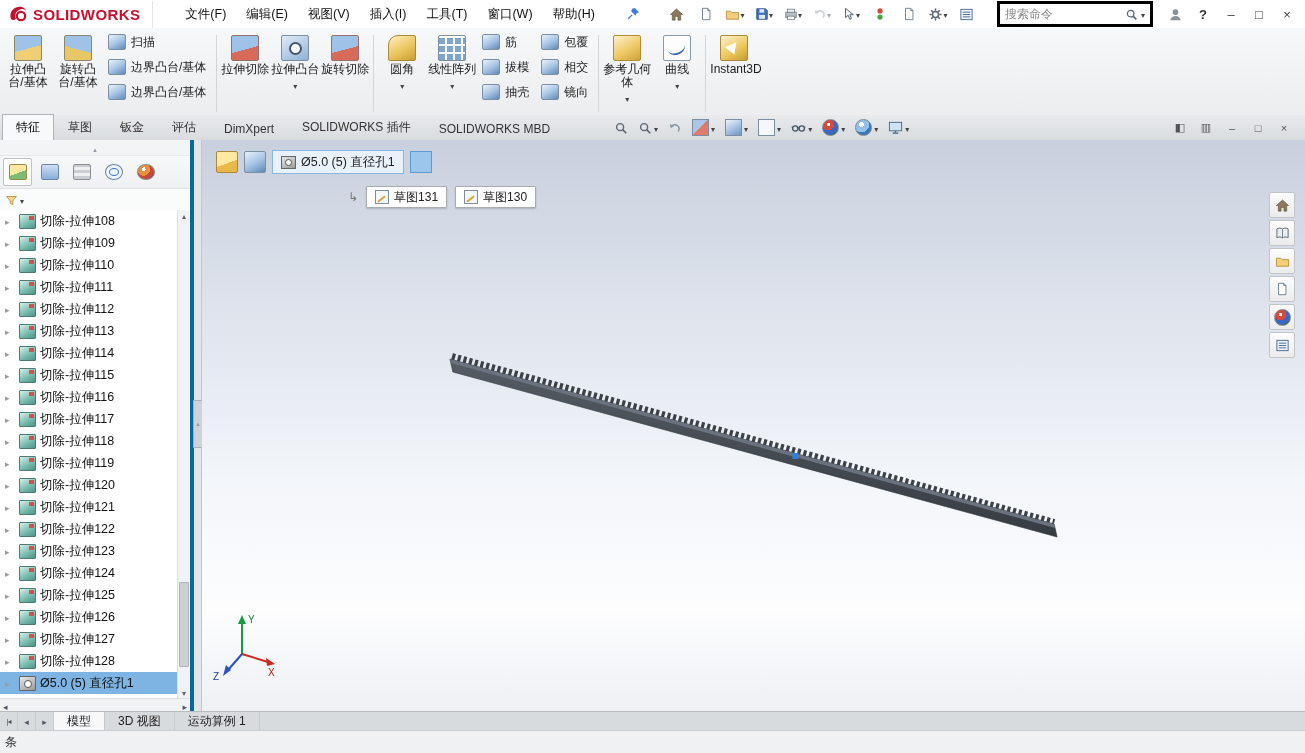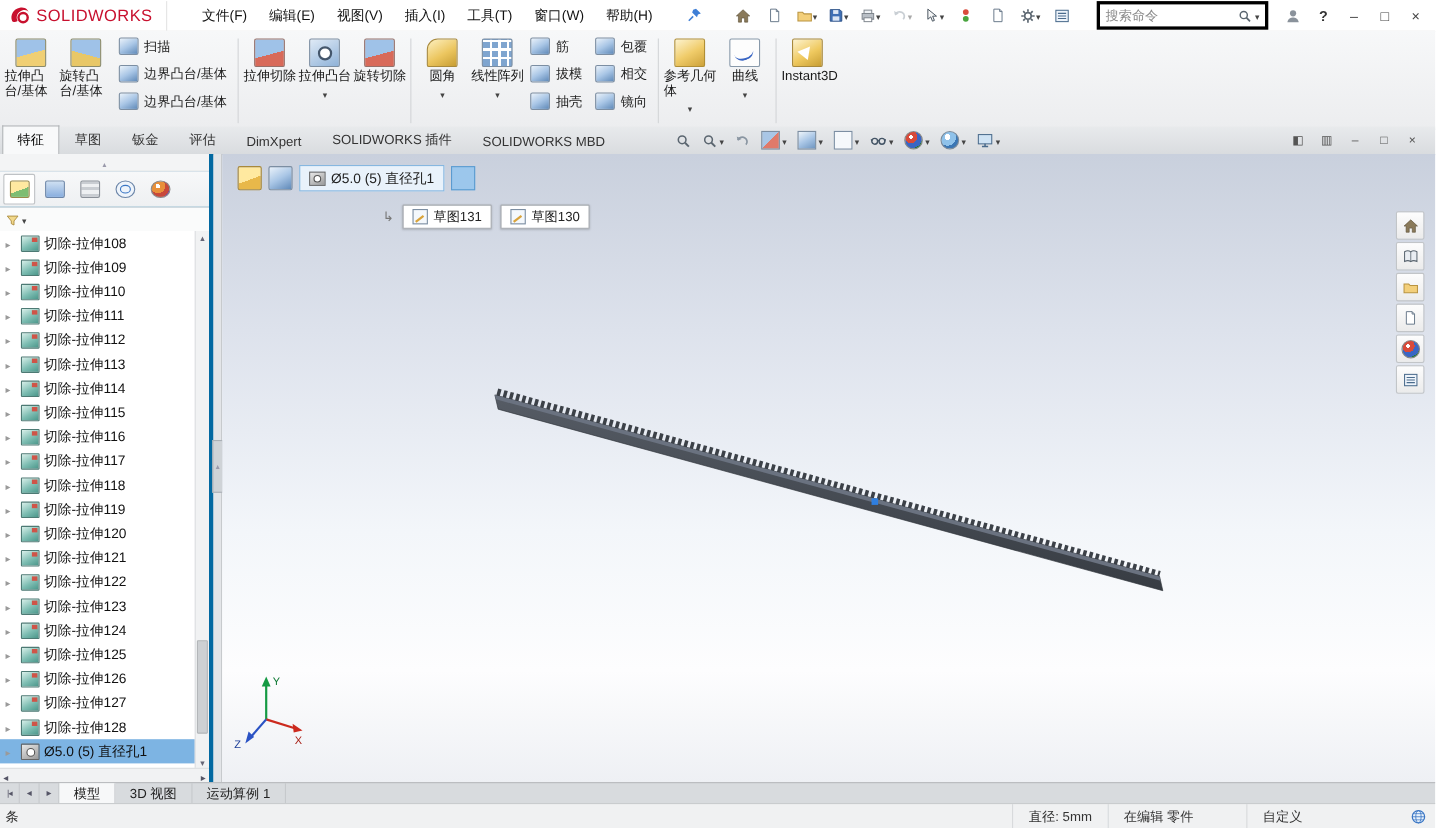"SOLIDWORKS" .brand { font-weight: normal -> bold }
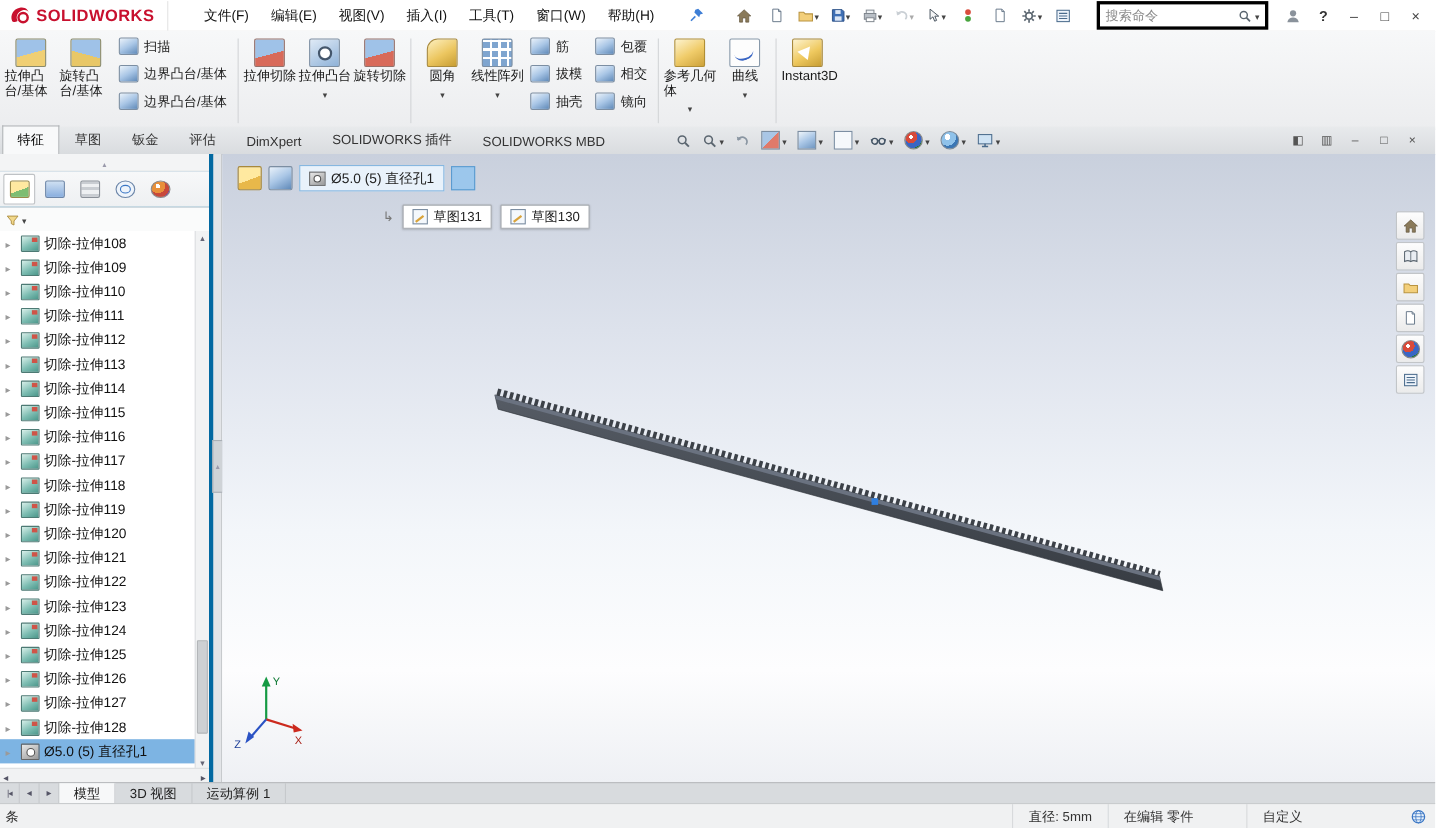"拉伸凸台/基体" .bigbtn .lbl { text-align: none -> center }
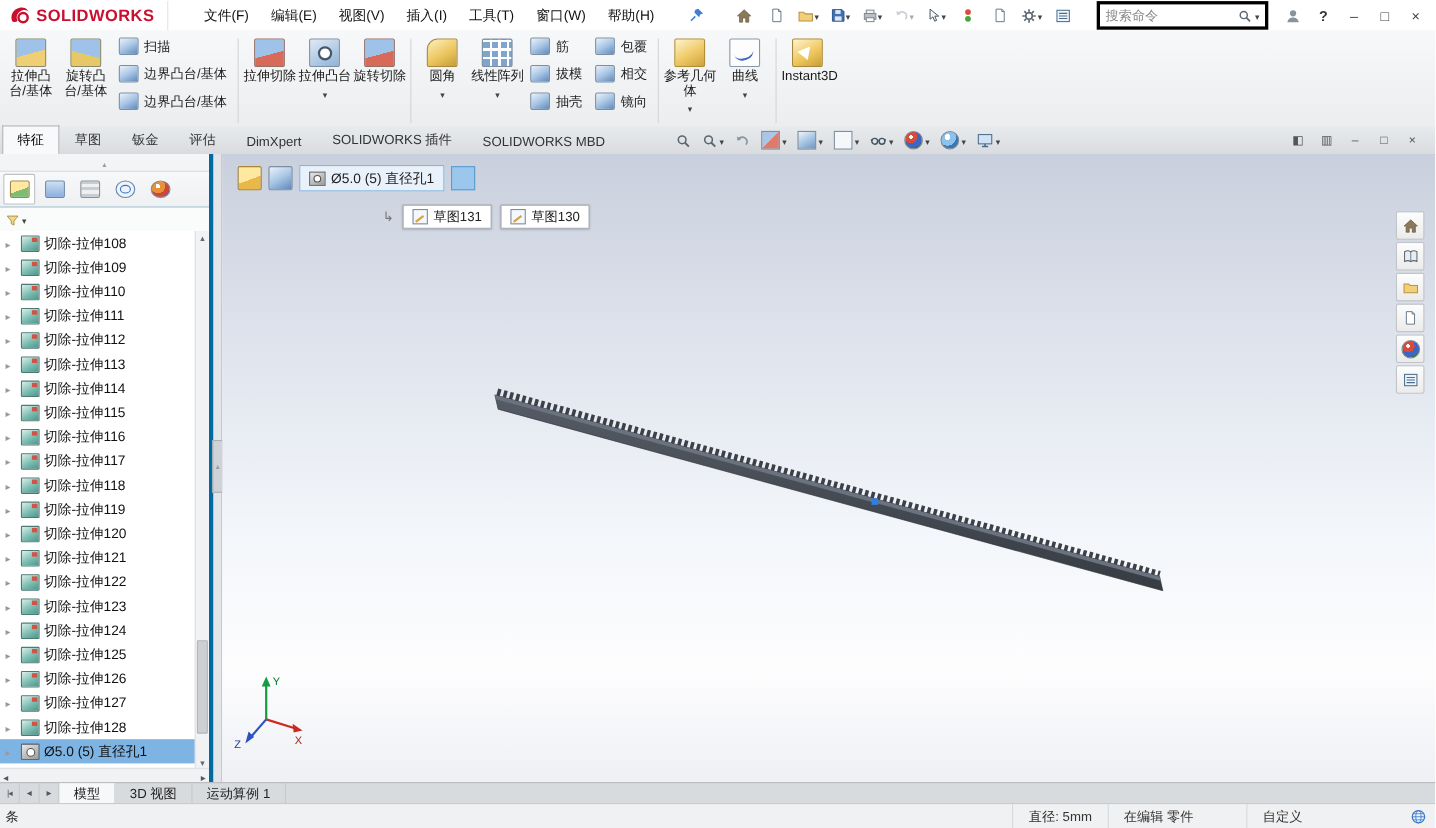"直径: 5mm" span.sright { html: <span> <span>直径: 5mm</span> <span>在编辑 零件</span> <span>自定义</span> <span> <svg> <use></use> </svg> </span> </span> -> none }
